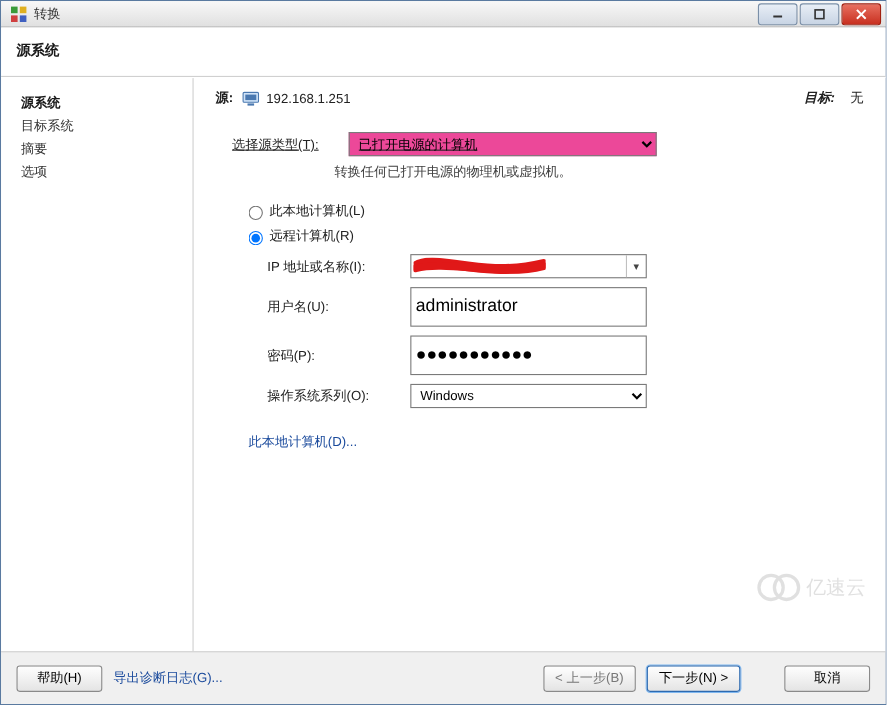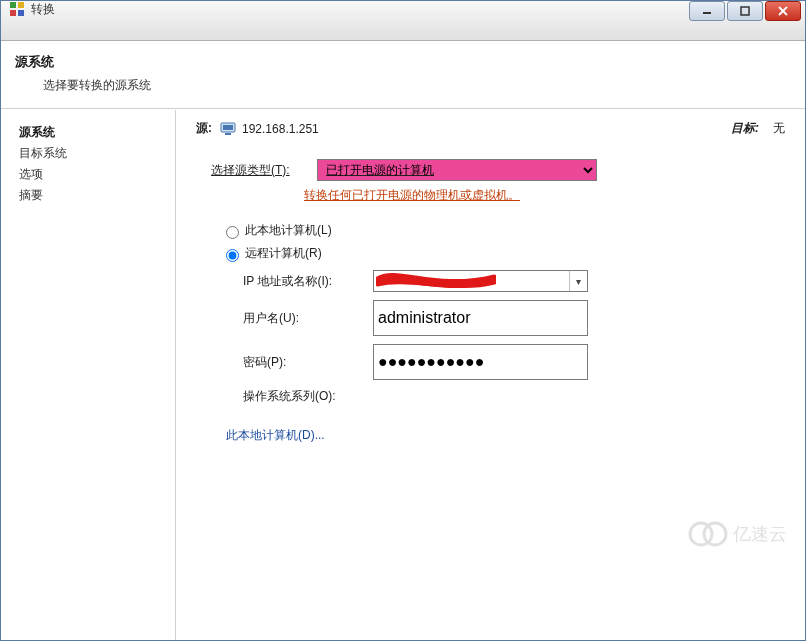"转换" .titlebar { align-items: flex-start -> center; height: 40px -> 24px }
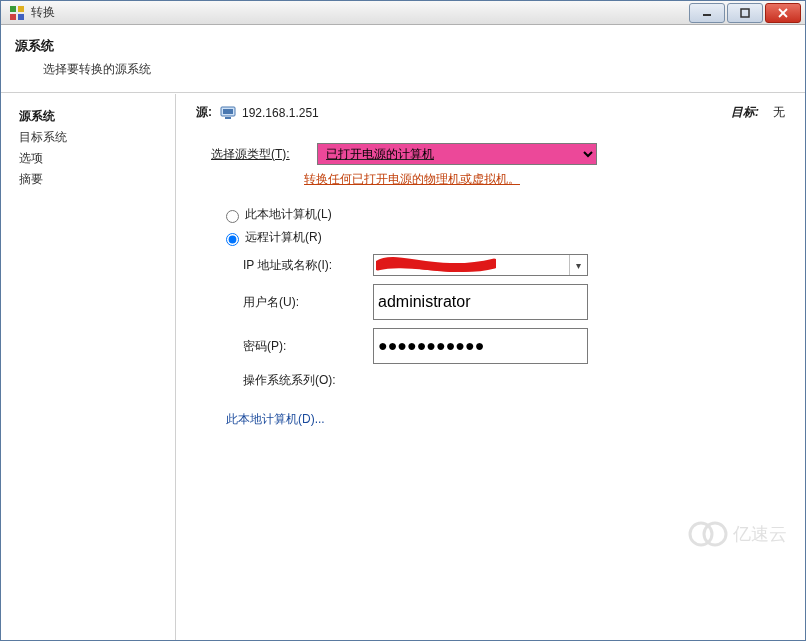"选择要转换的源系统" div.header-sub { html: <div>选择要转换的源系统</div> -> none }
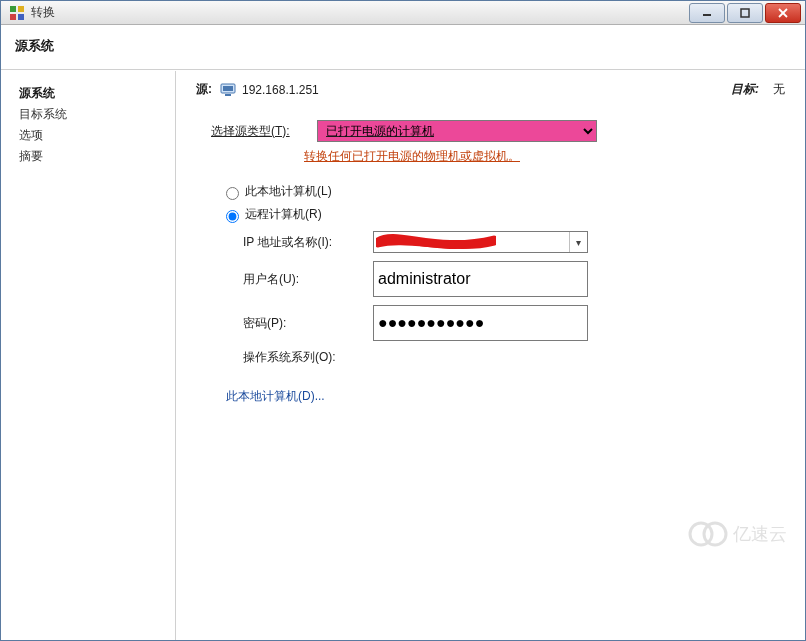"选项" div.nav-item { order: before "摘要" -> after "摘要" }
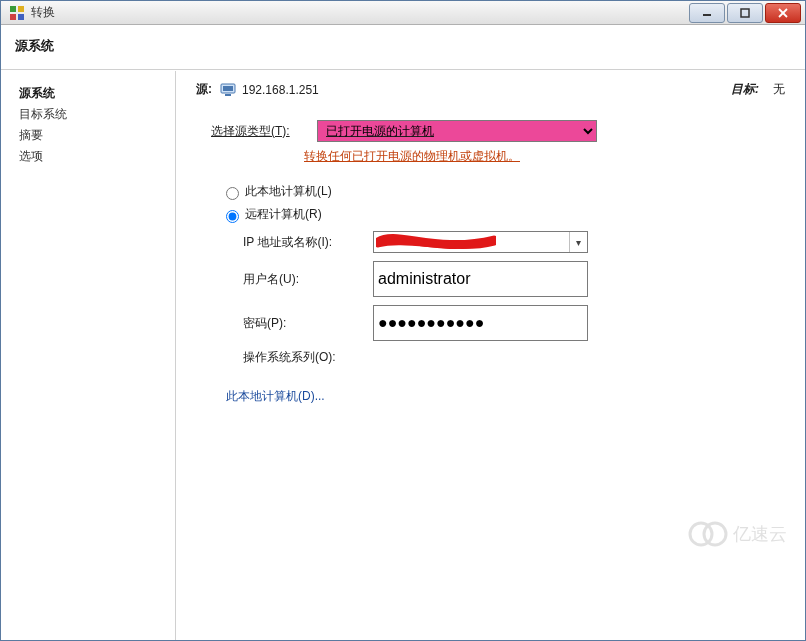"转换任何已打开电源的物理机或虚拟机。" .hint { color: #c2410c -> #404040; text-decoration: underline -> none }
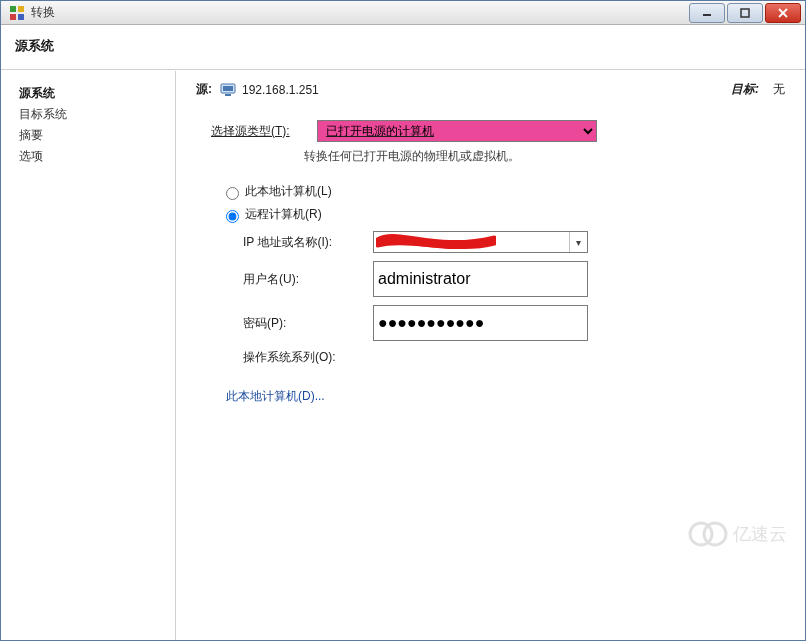"Windows" select.os-select { html: none -> <select> <option>Windows</option> </select> }
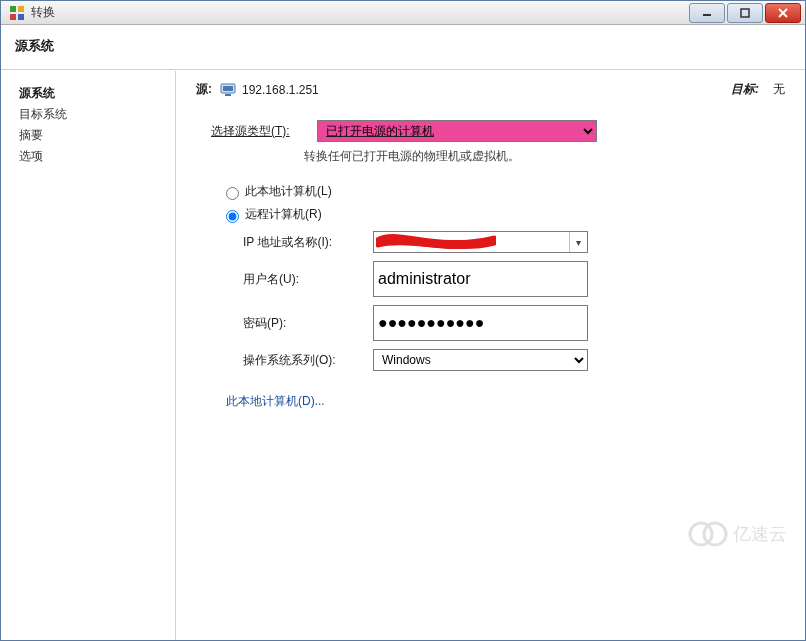"帮助(H)" div.footer { html: none -> <div> <button>帮助(H)</button> <span>导出诊断日志(G)...</span> <span></span> <button>&lt; 上一步(B)</button> <button>下一步(N) &gt;</button> <span></span> <button>取消</button> </div> }
